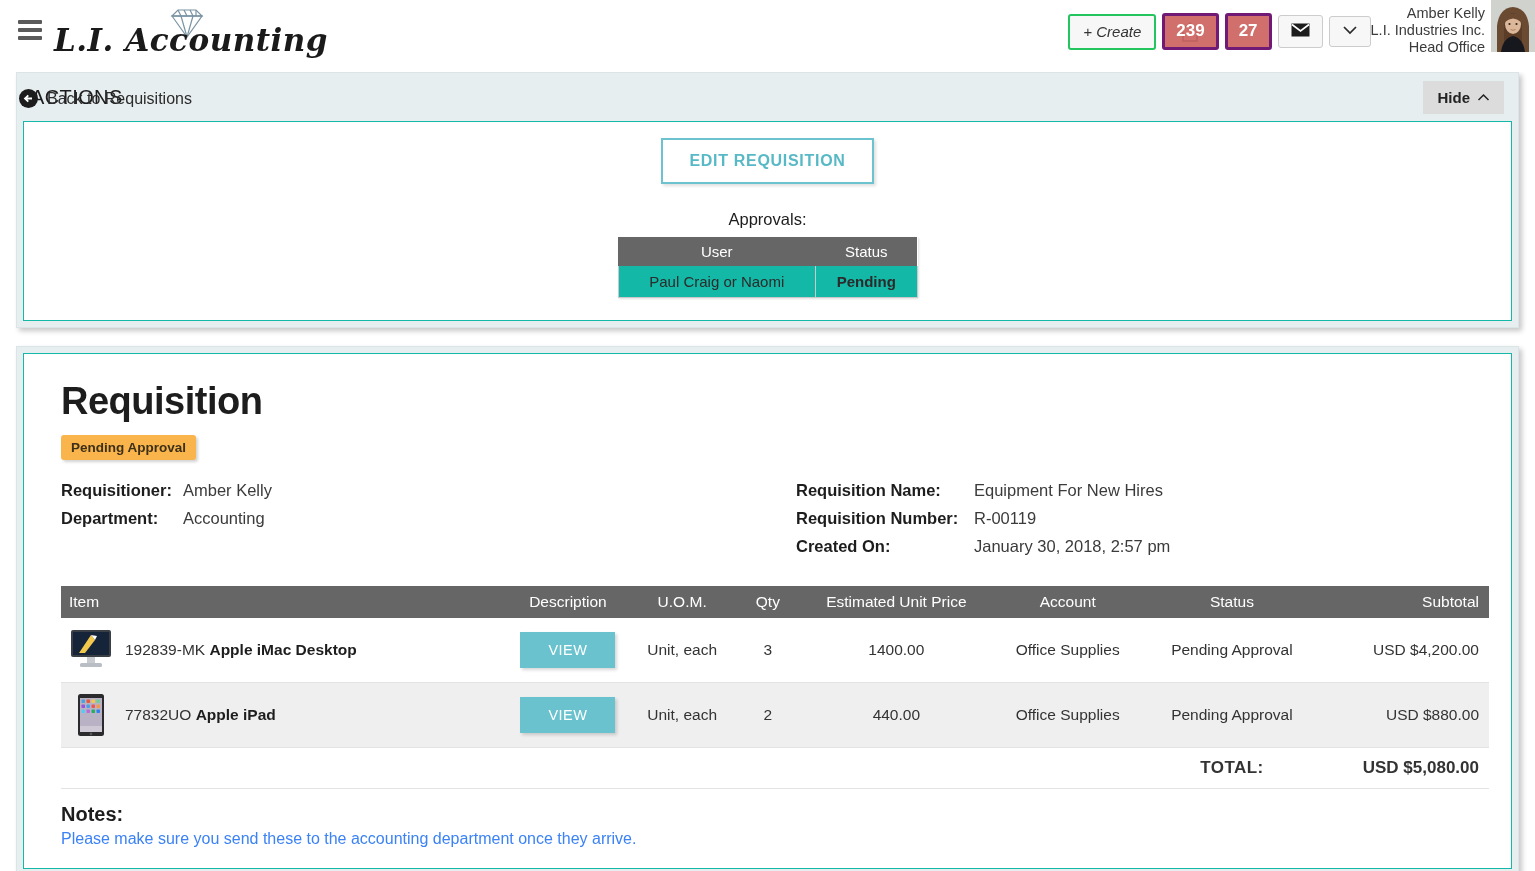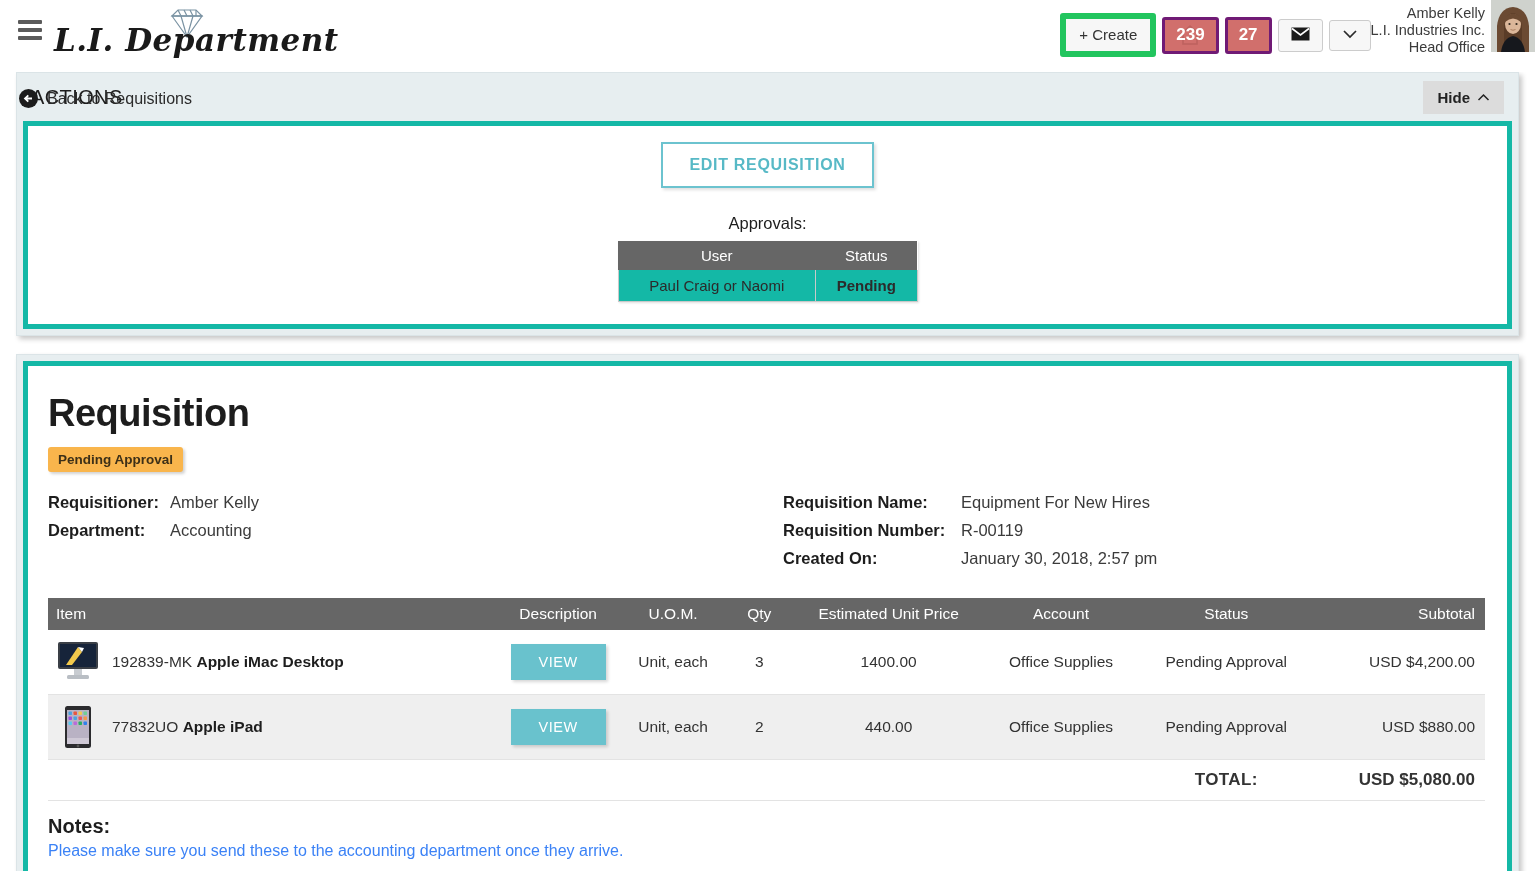"L.I. Department" div.logo-text { text: Department -> Accounting }
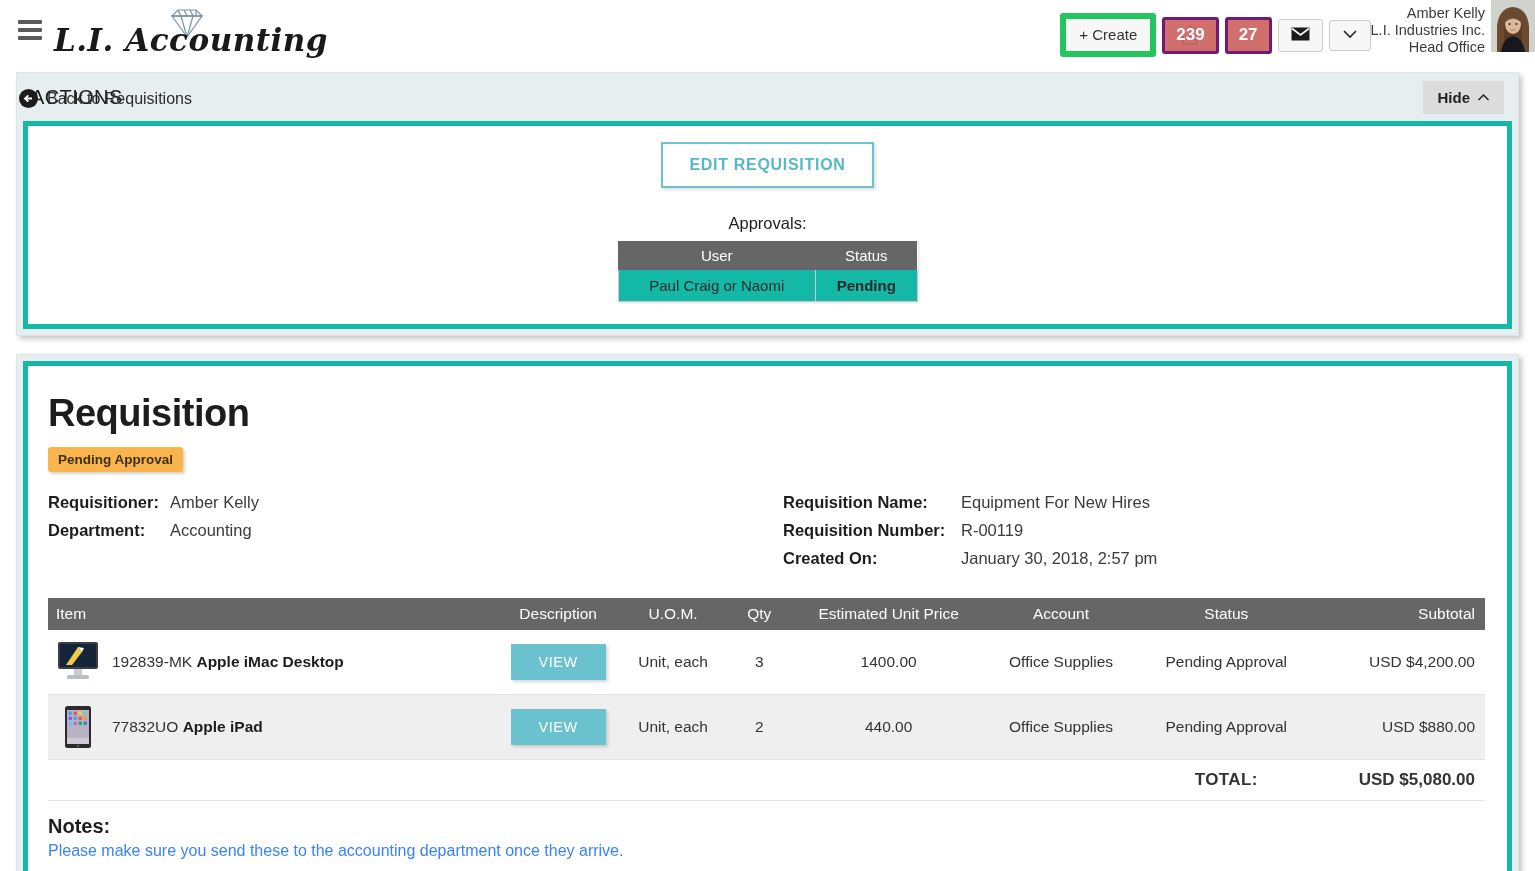"+ Create" .btn-create { border: 6px solid #22c55e -> 2px solid #22c55e; font-style: none -> italic }
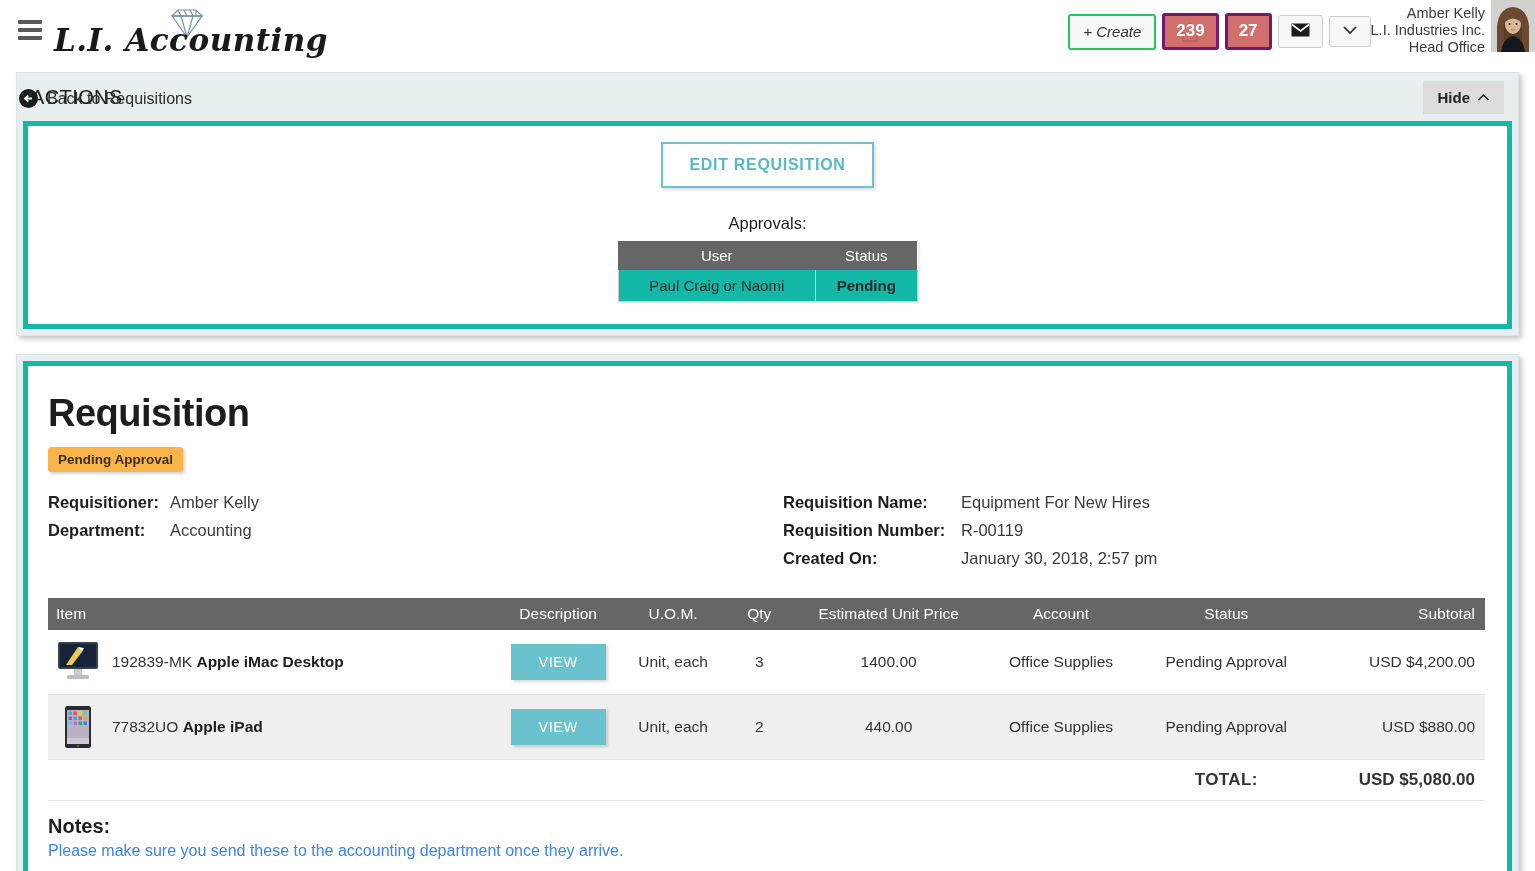"EDIT REQUISITION" .panel-body { border: 5px solid #14b8a6 -> 1px solid #14b8a6 }
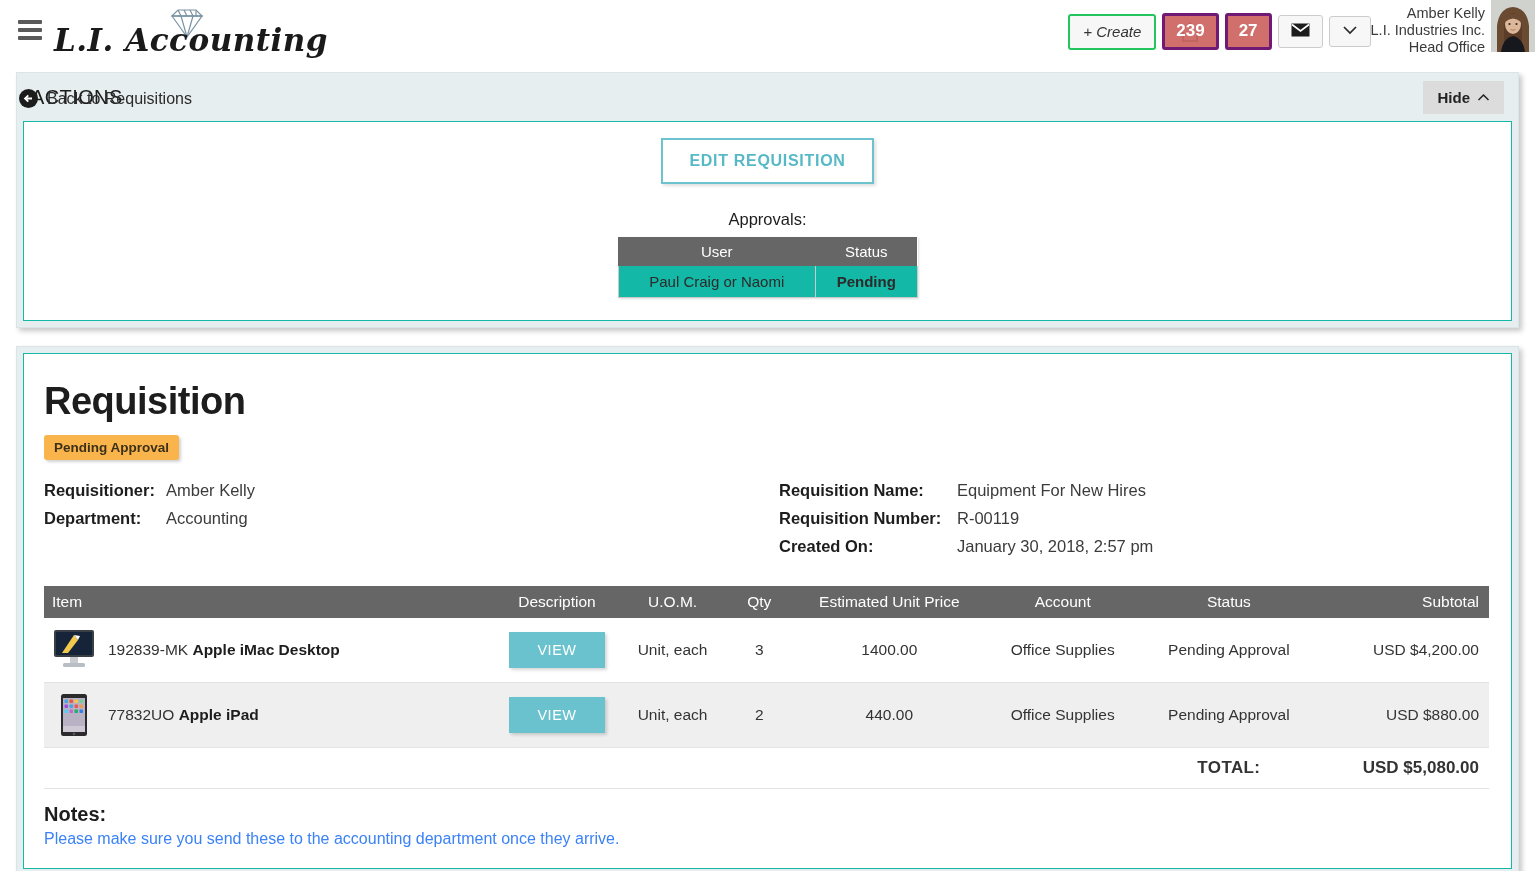"Requisition" .req-body { padding: 26px 22px 14px 20px -> 26px 22px 14px 37px }
